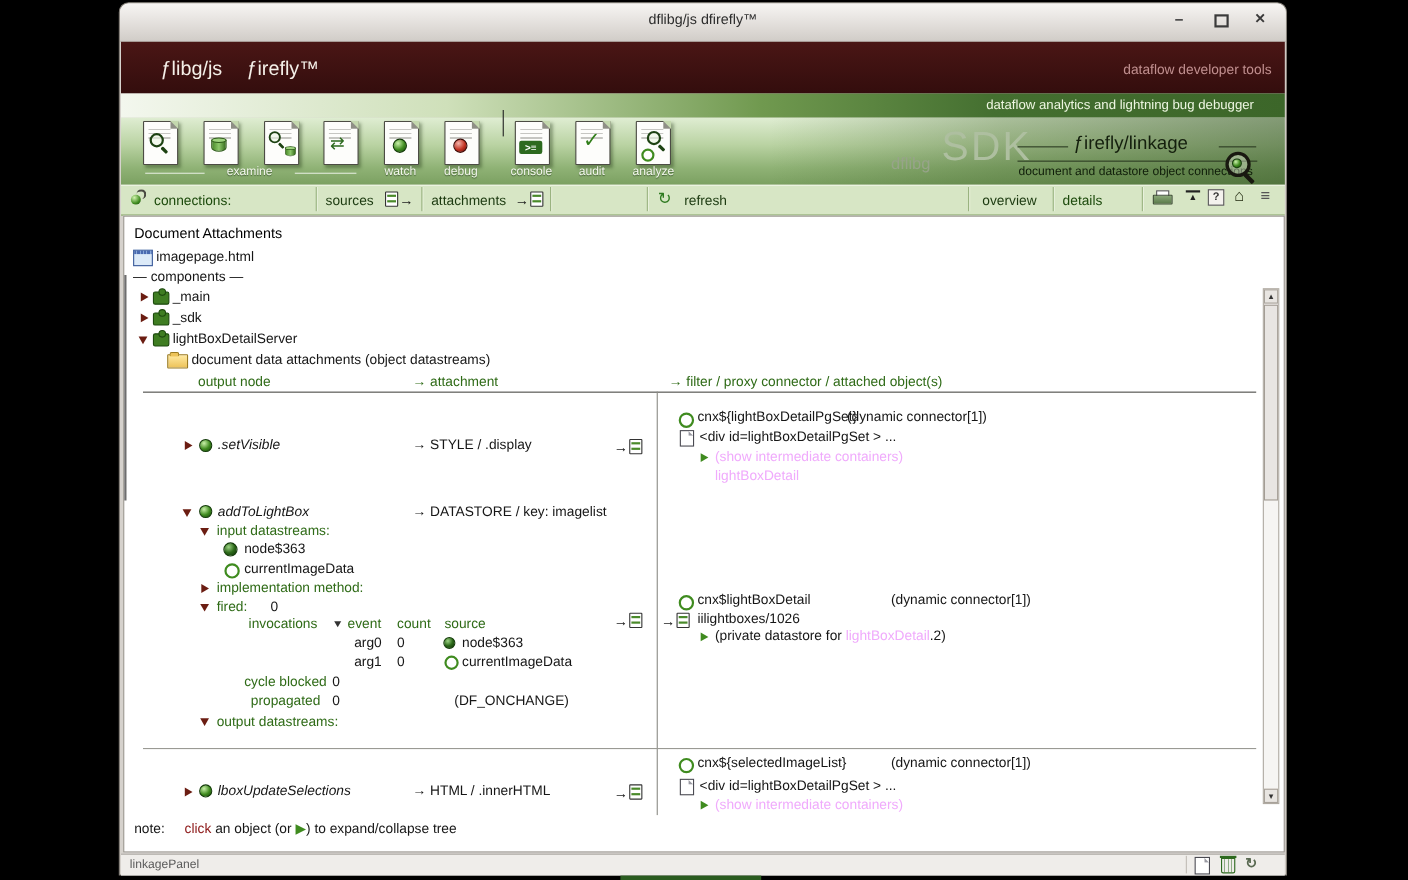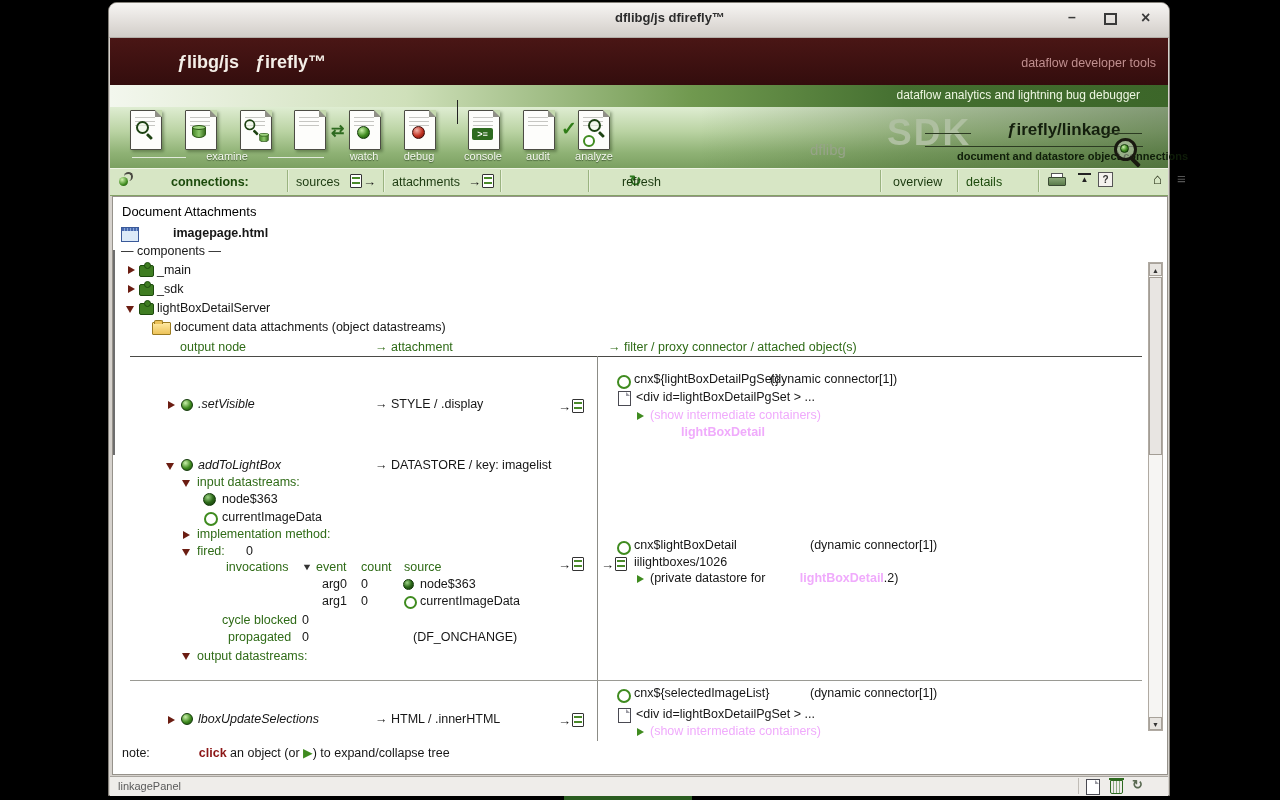"dflibg/js dfirefly™" .b { font-weight: bold -> normal; padding-left: 31px -> none }
